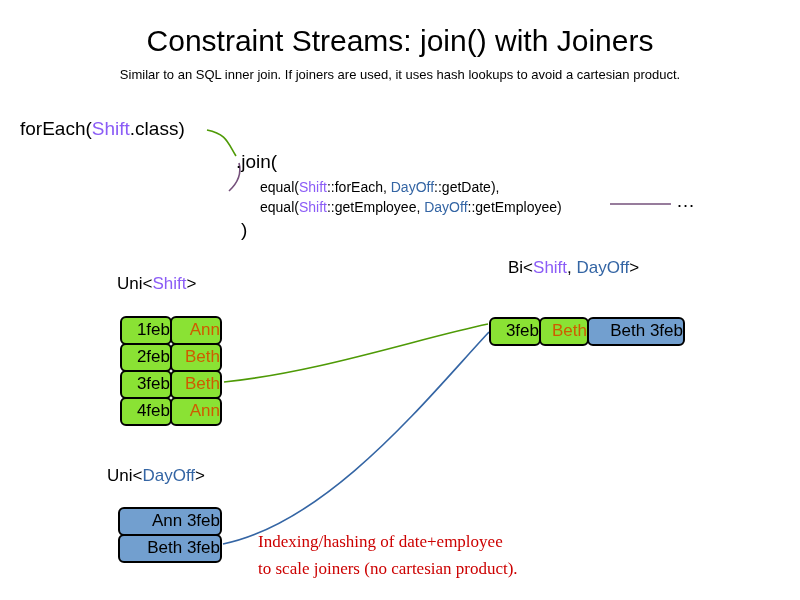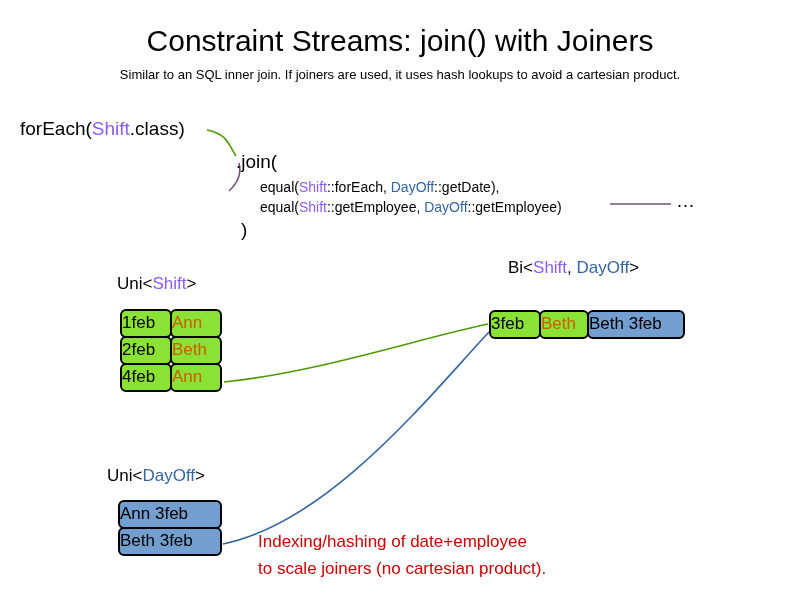"1feb" .cell { margin-top: none -> 7px; text-align: left -> right }
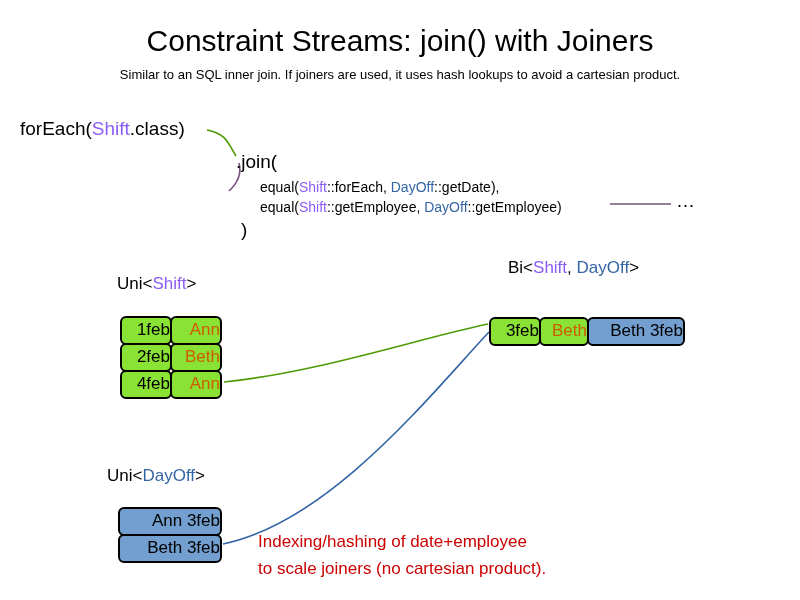"3feb Beth" div.trow { html: none -> <div> <div>3feb</div><div>Beth</div> </div> }
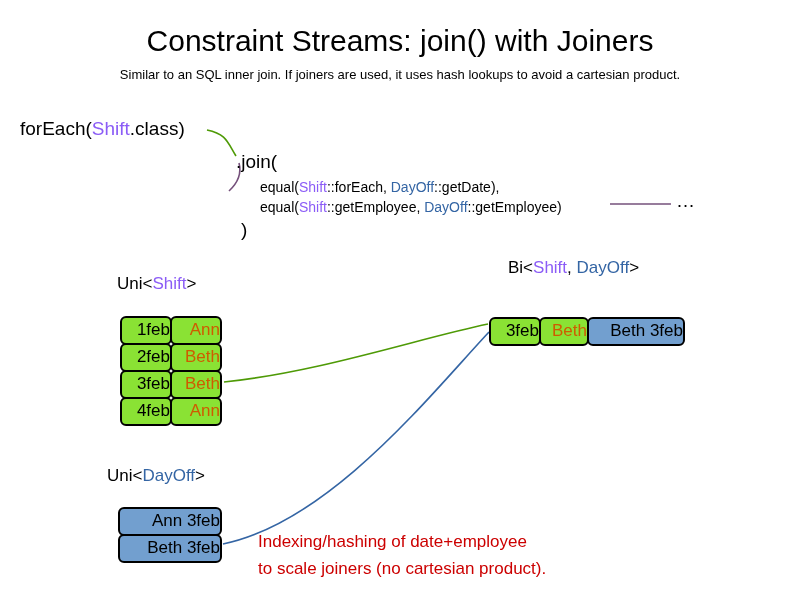"Indexing/hashing of date+employee" .note { font-family: none -> Liberation Serif, serif }
